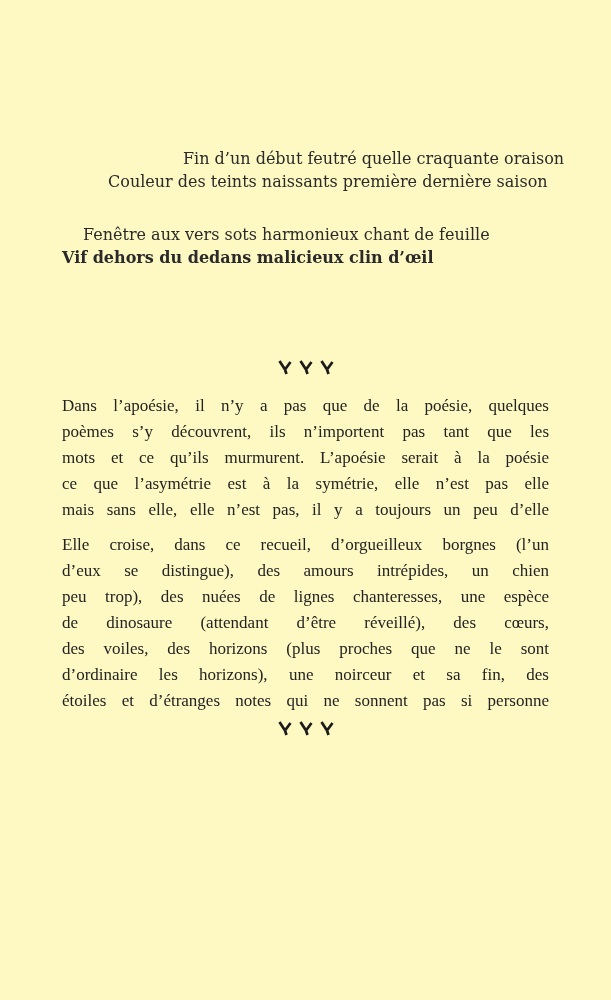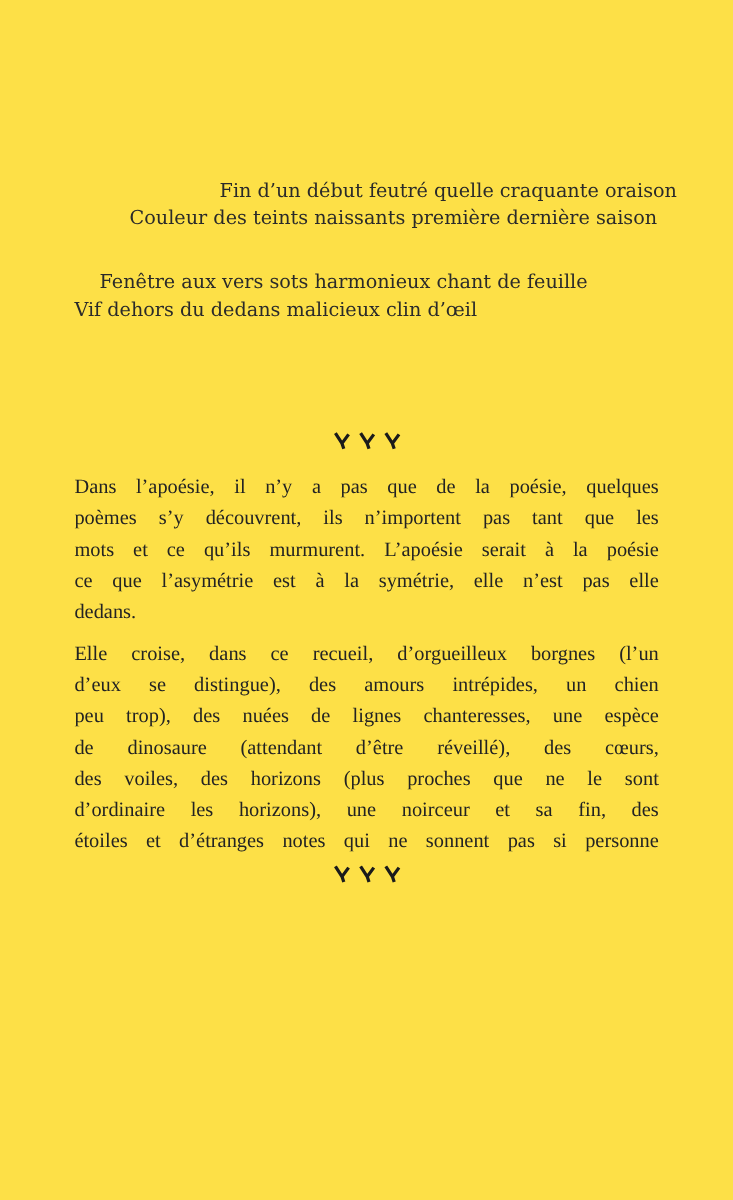"Fin d’un début feutré quelle" .page { background: #fde047 -> #fef9c3 }
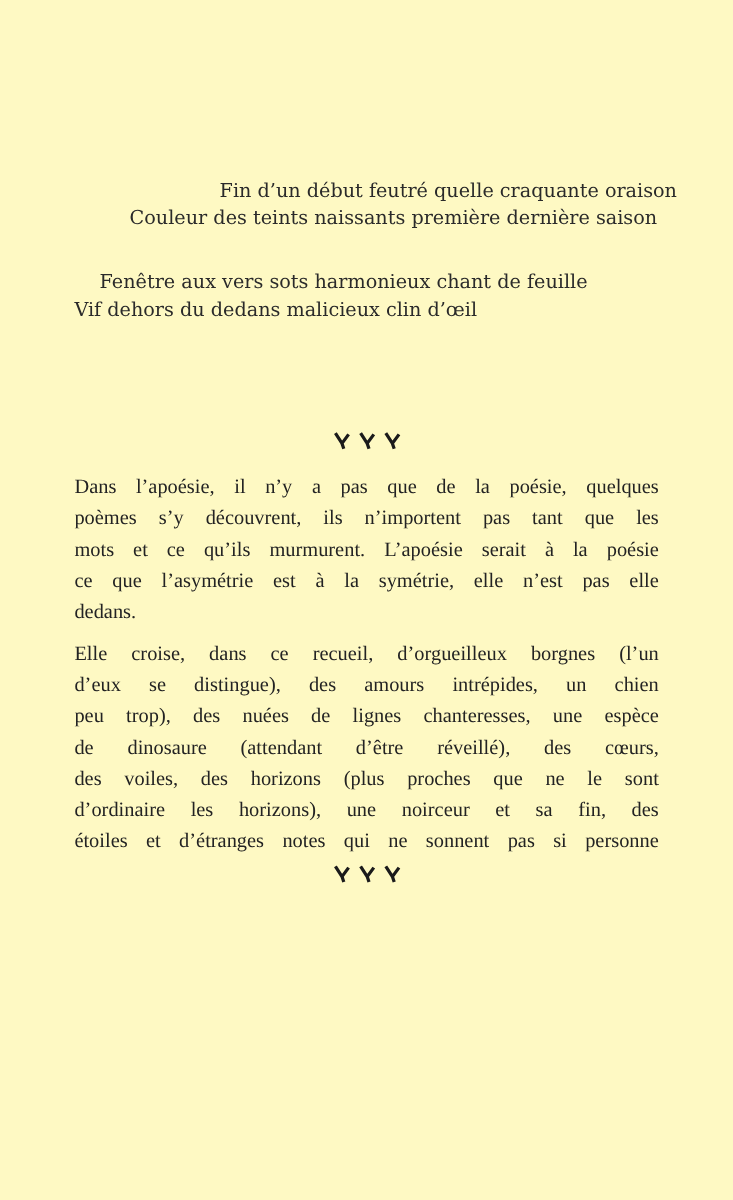"Vif dehors du dedans malicieux" .poem-line-4 { font-weight: none -> bold }
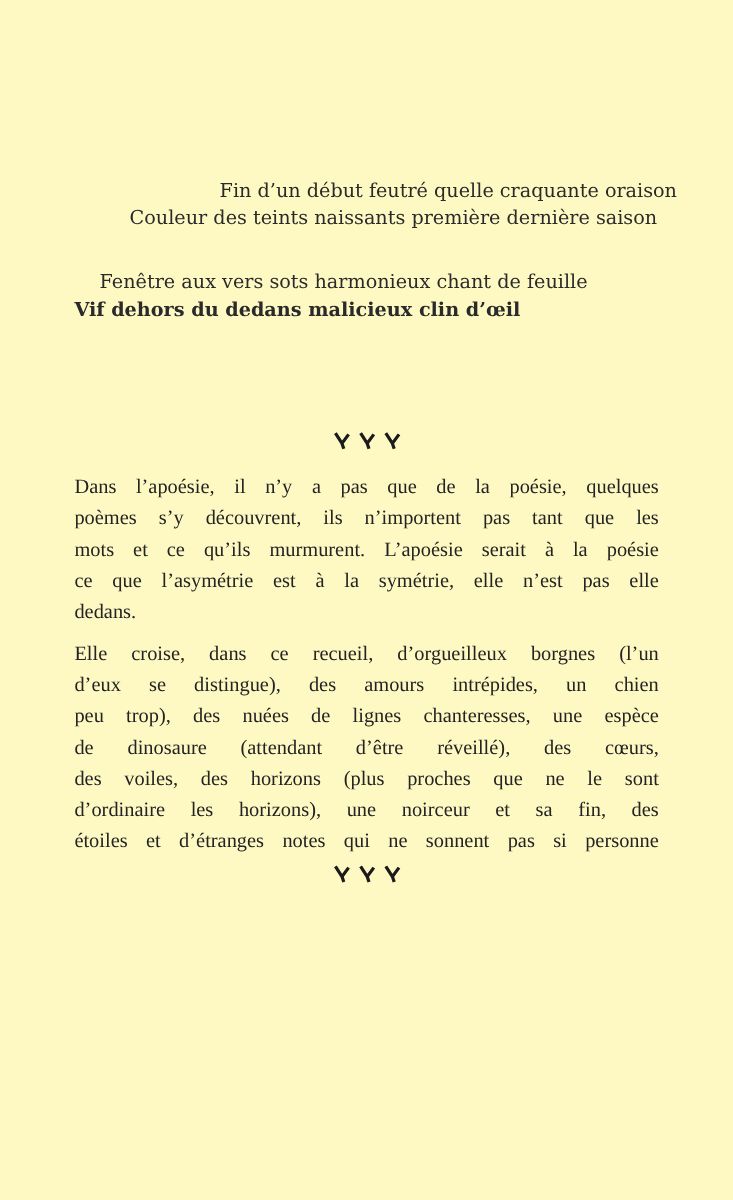"mais sans elle, elle n’est" div.line { html: none -> <div>mais sans elle, elle n’est pas, il y a toujours un peu d’elle</div> }
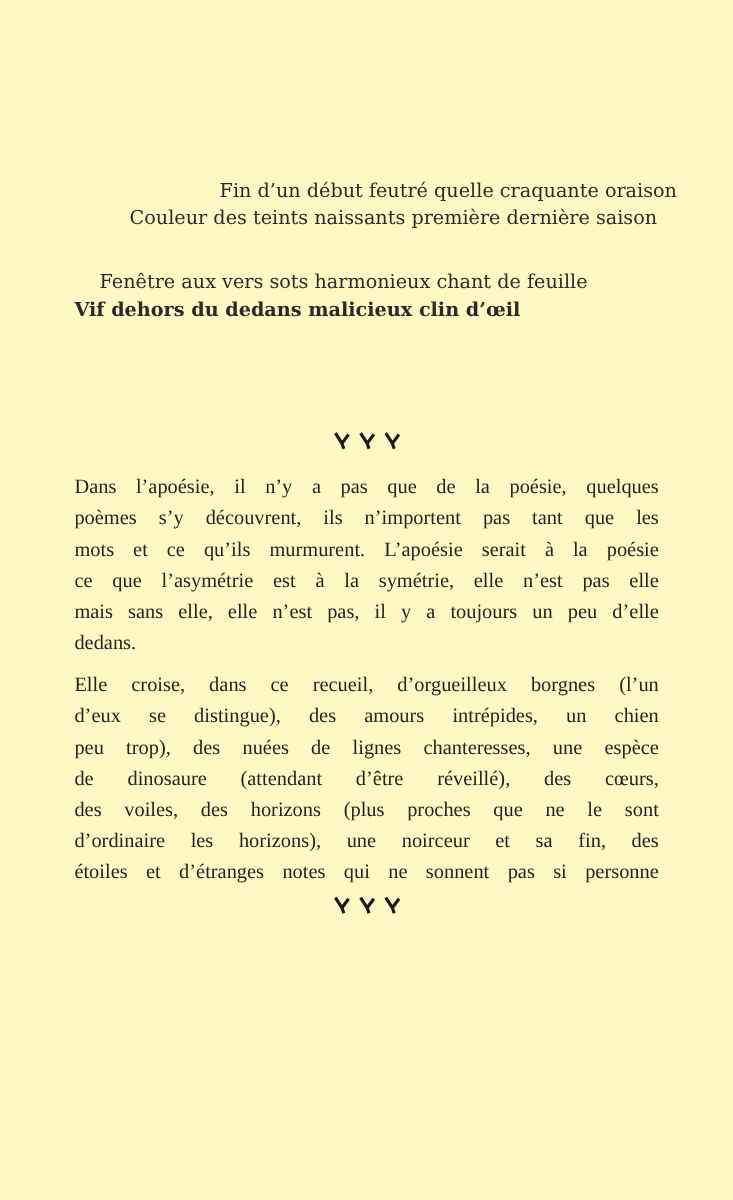"dedans." div.line { html: <div>dedans.</div> -> none }
